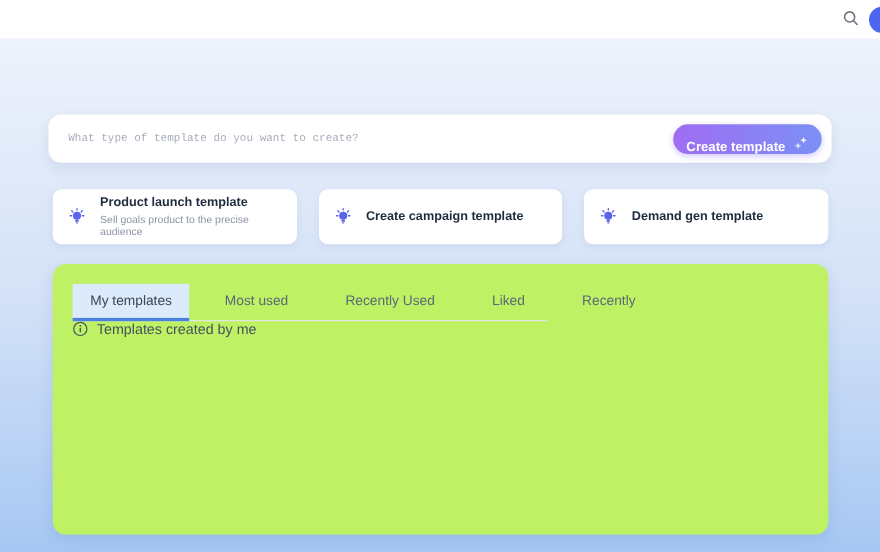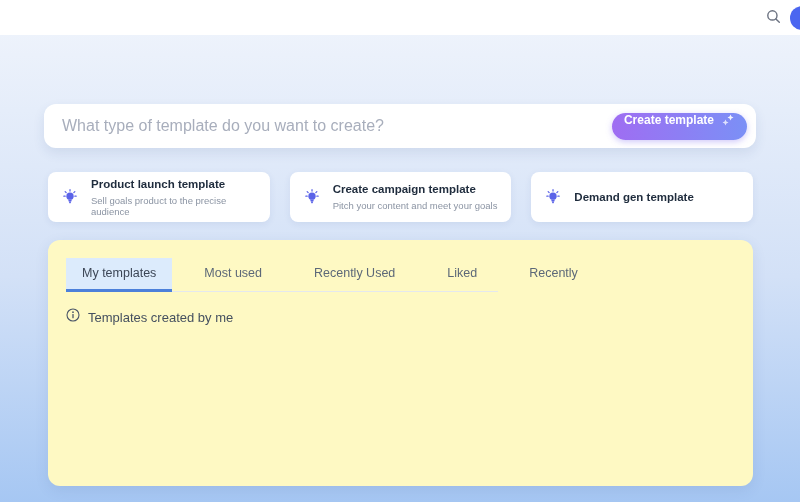"What type of template do" .composer input { font-family: Liberation Sans, sans-serif -> Liberation Mono, monospace; font-size: 16px -> 10px }
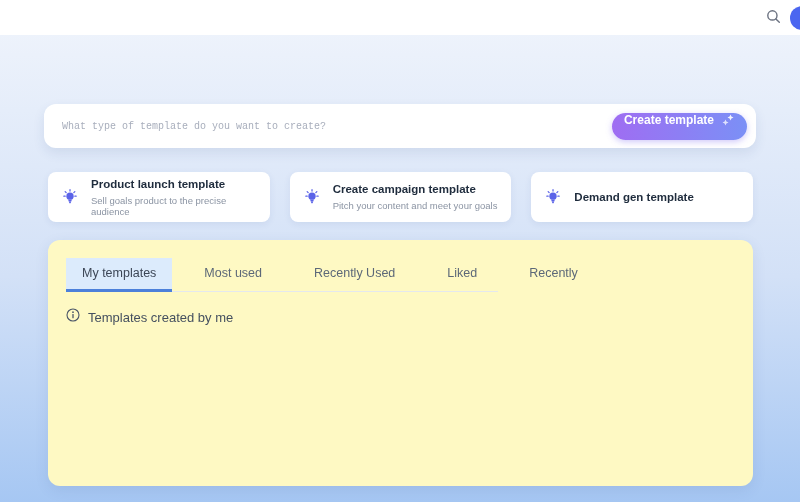"Create template" .create-btn { align-items: flex-start -> flex-end }
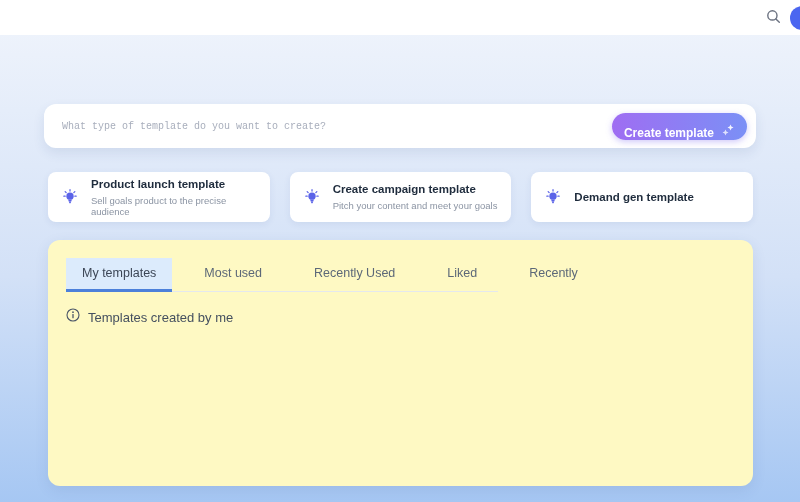"Pitch your content and meet" span.card-sub { html: <span>Pitch your content and meet your goals</span> -> none }
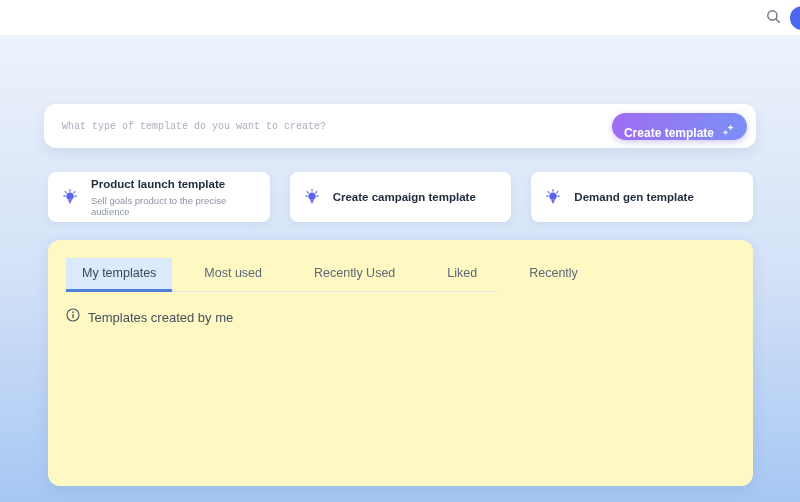"My templates" .panel { background: #fef9c3 -> #bef264 }
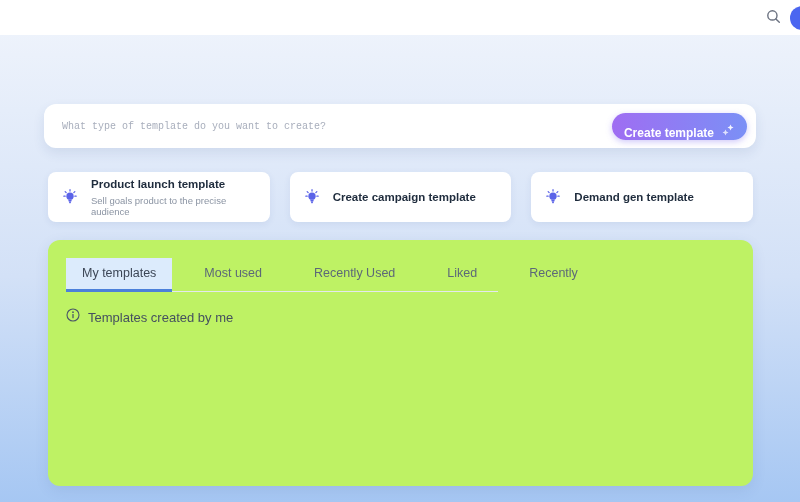"Templates created by me" .empty-row { align-items: center -> flex-start; margin-top: 16px -> none }
